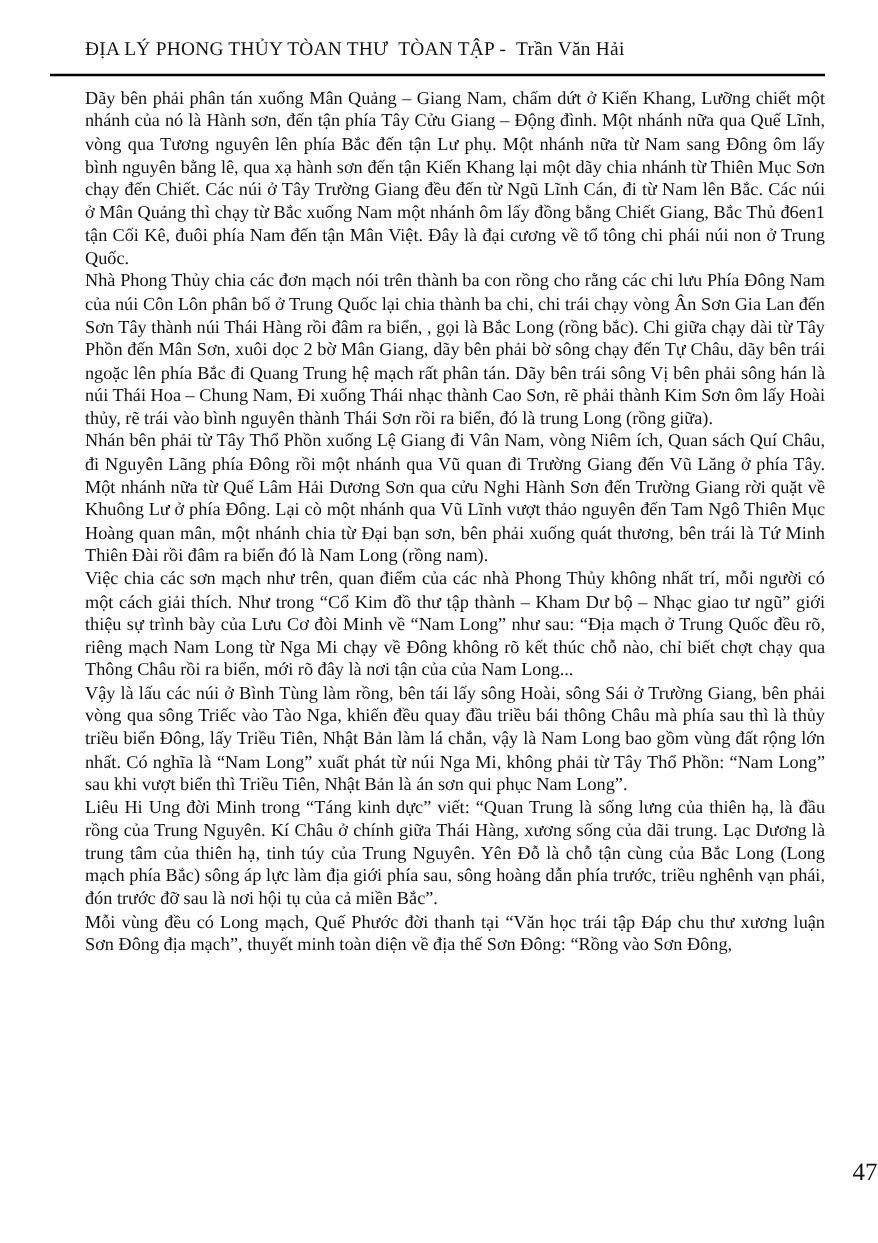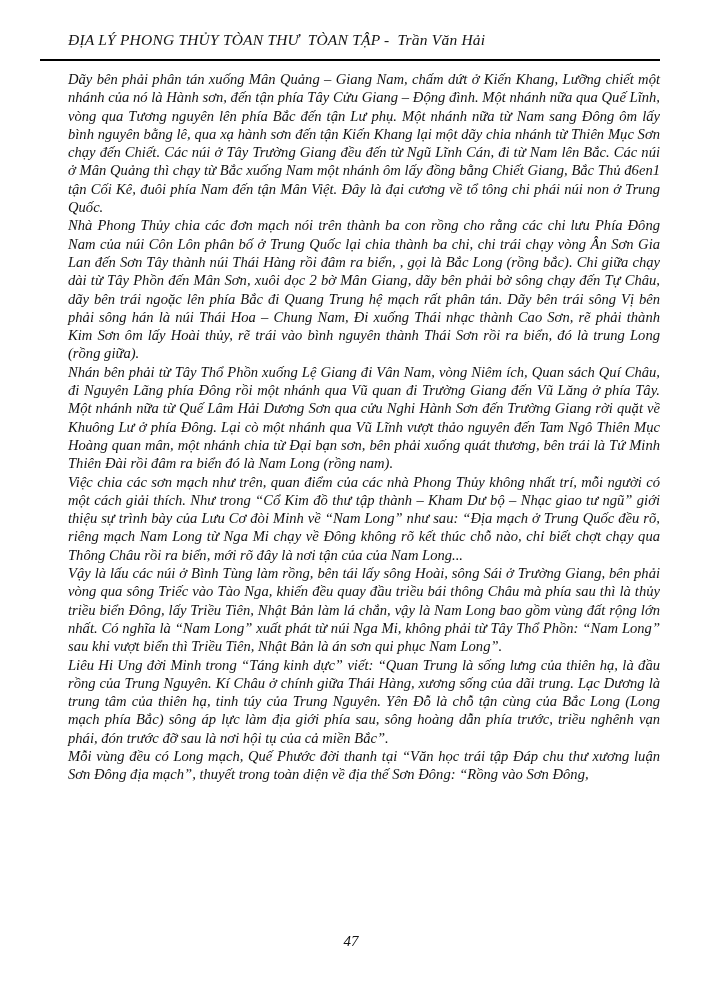"ĐỊA LÝ PHONG THỦY TÒAN" .page { font-style: italic -> none }
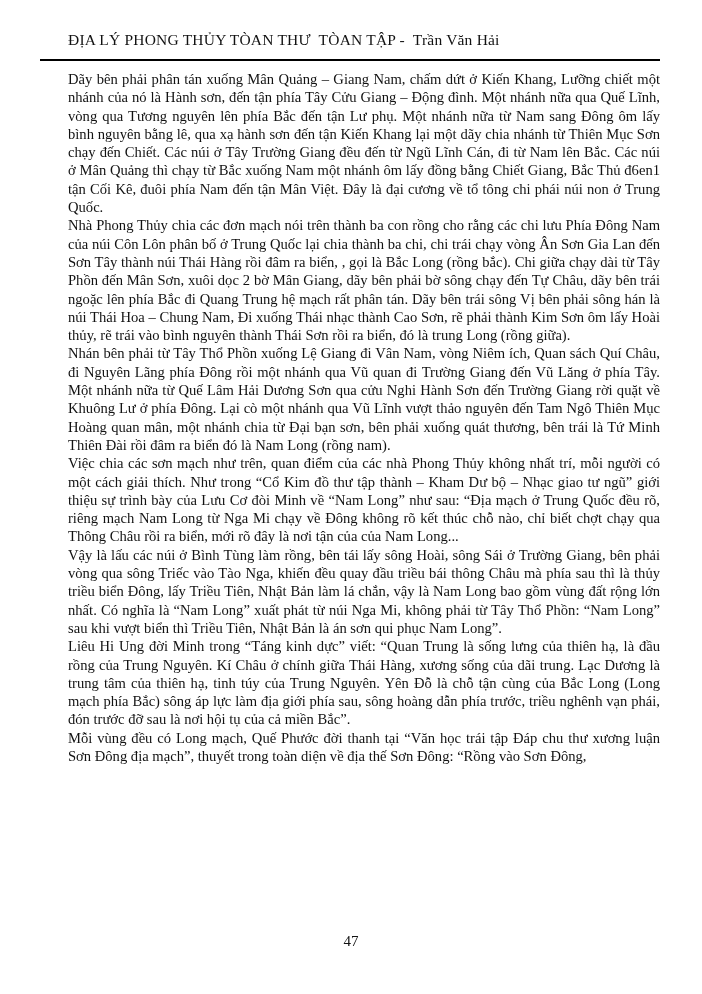"Mỗi vùng đều có Long" p { text: trong -> minh }
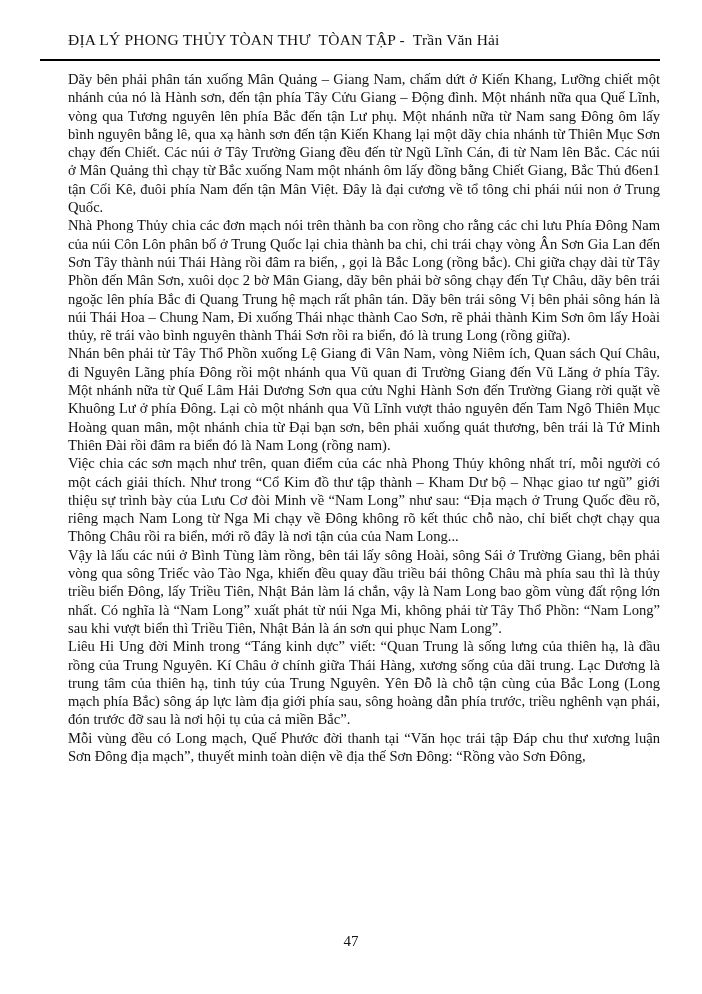"47" .footer { font-size: 15px -> 20px; text-align: center -> right }
